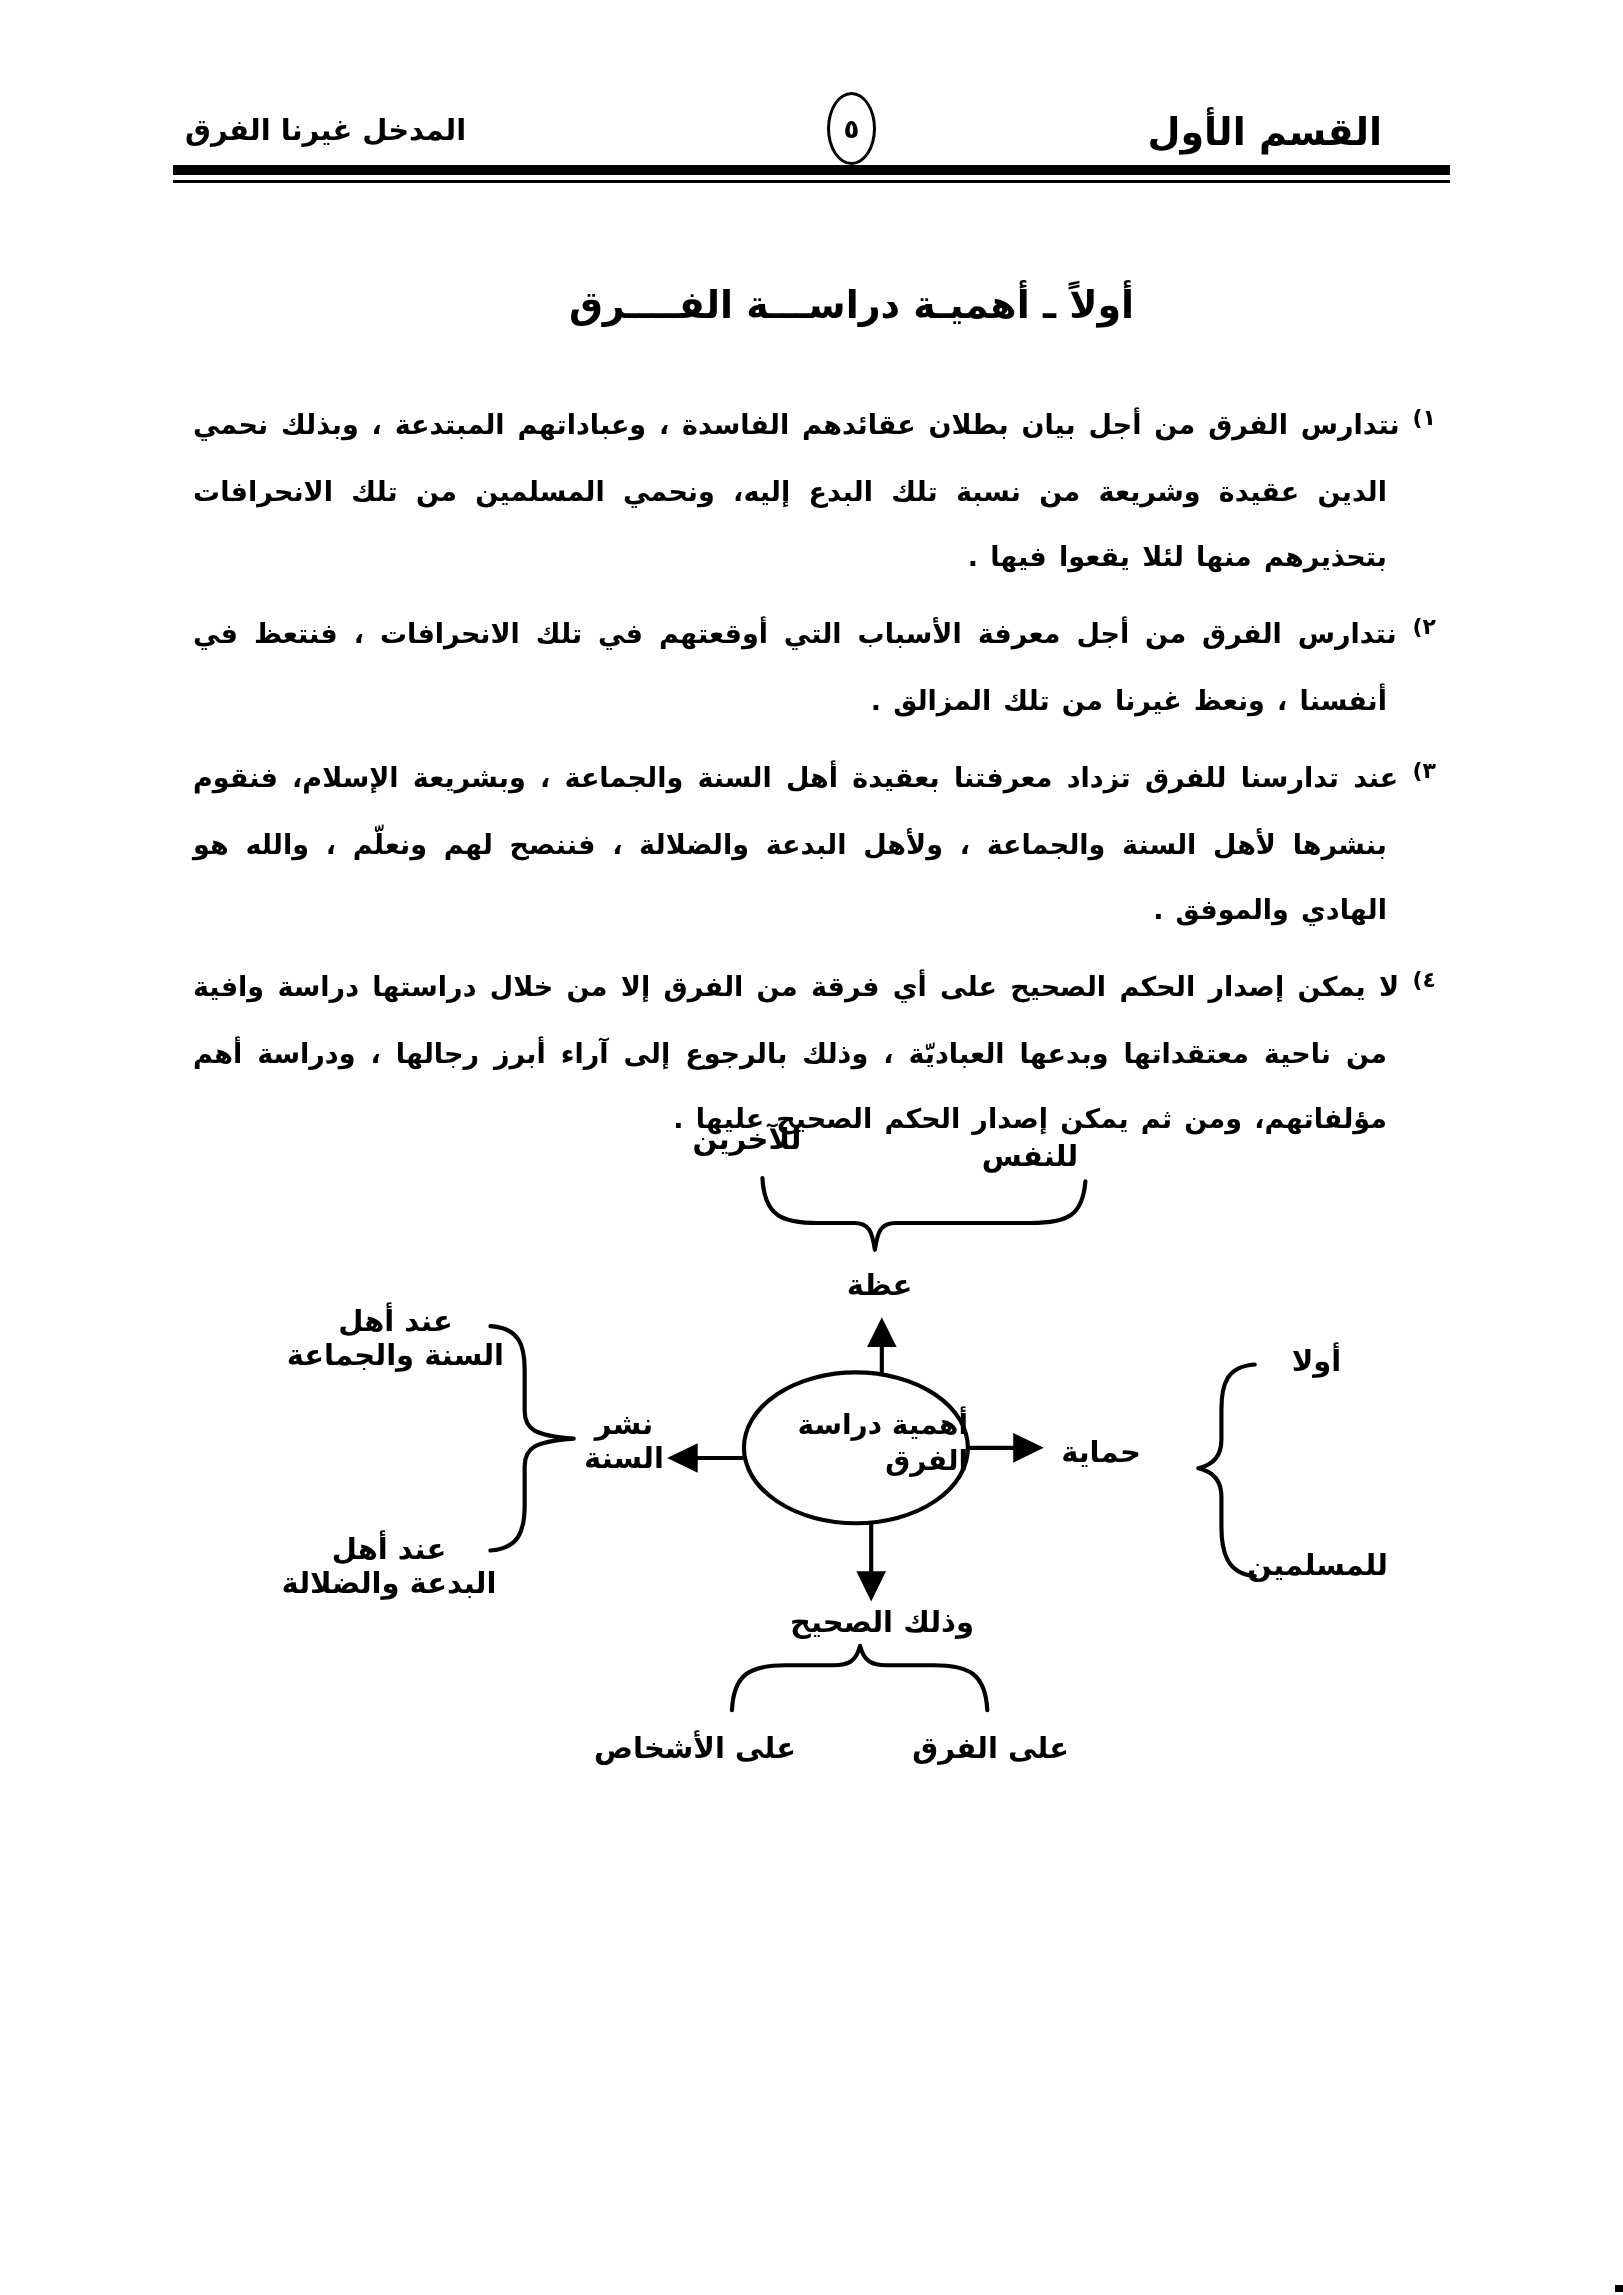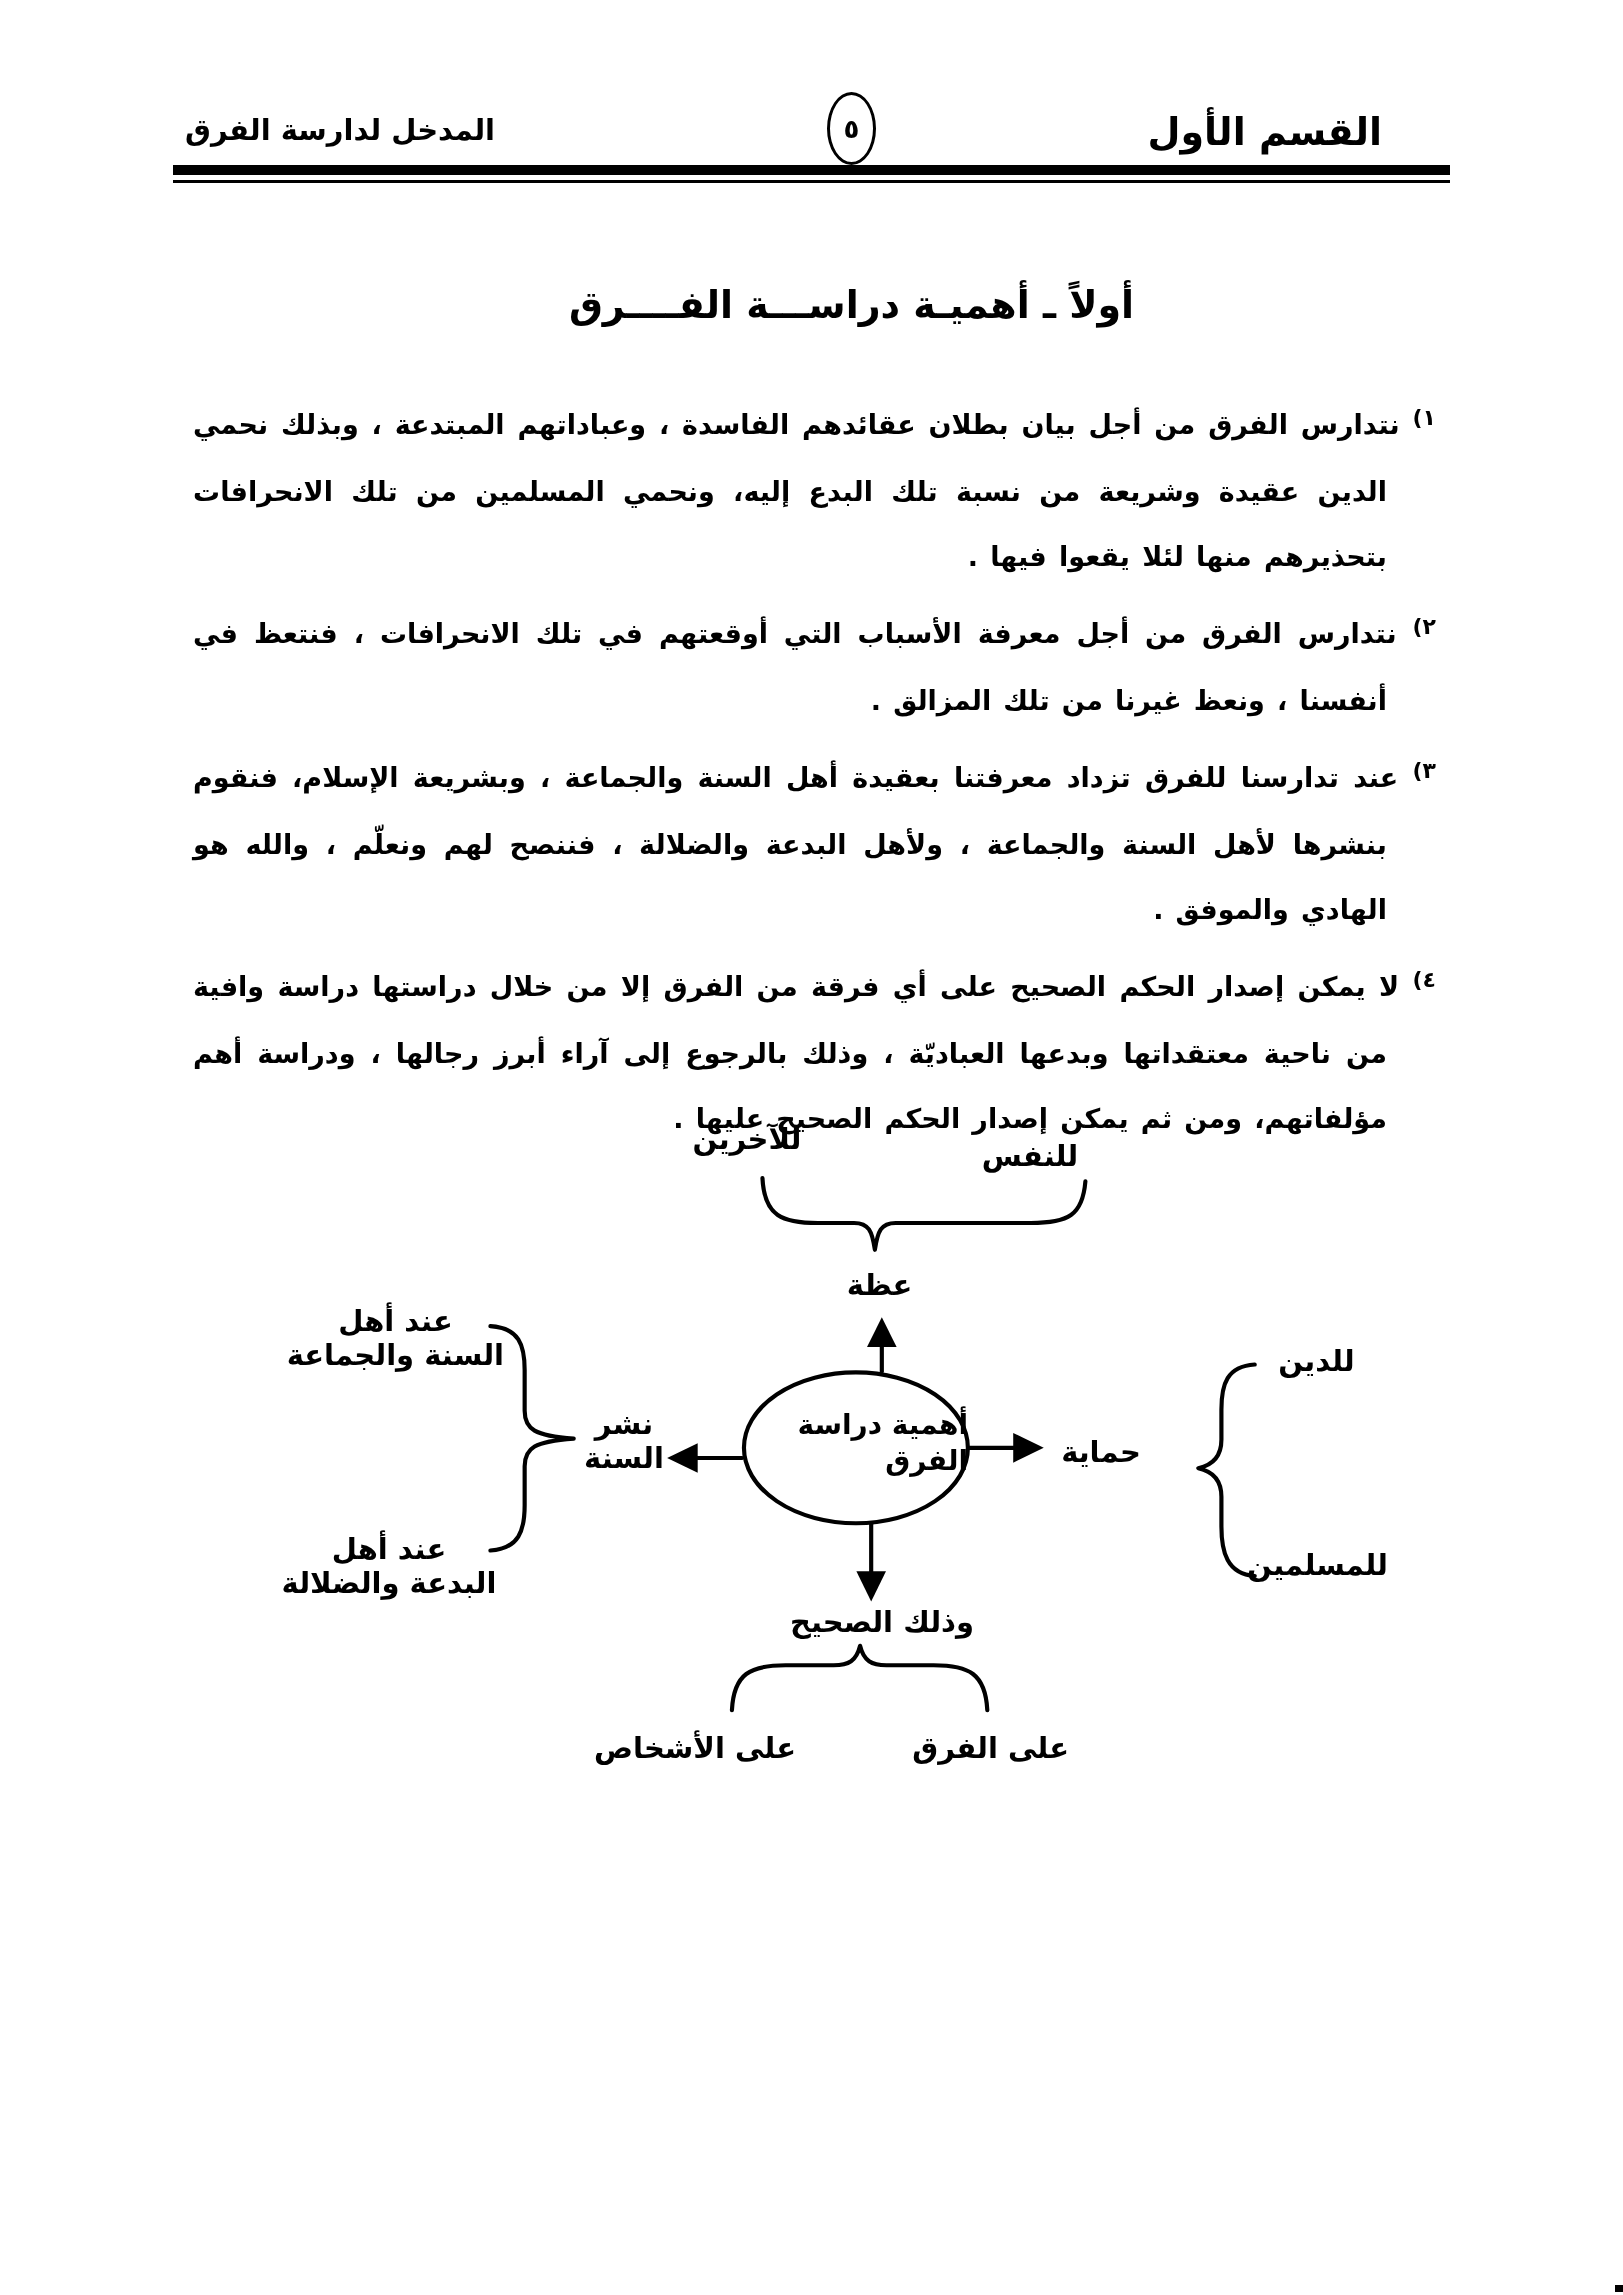"المدخل لدارسة الفرق" div.hdr-left { text: لدارسة -> غيرنا }
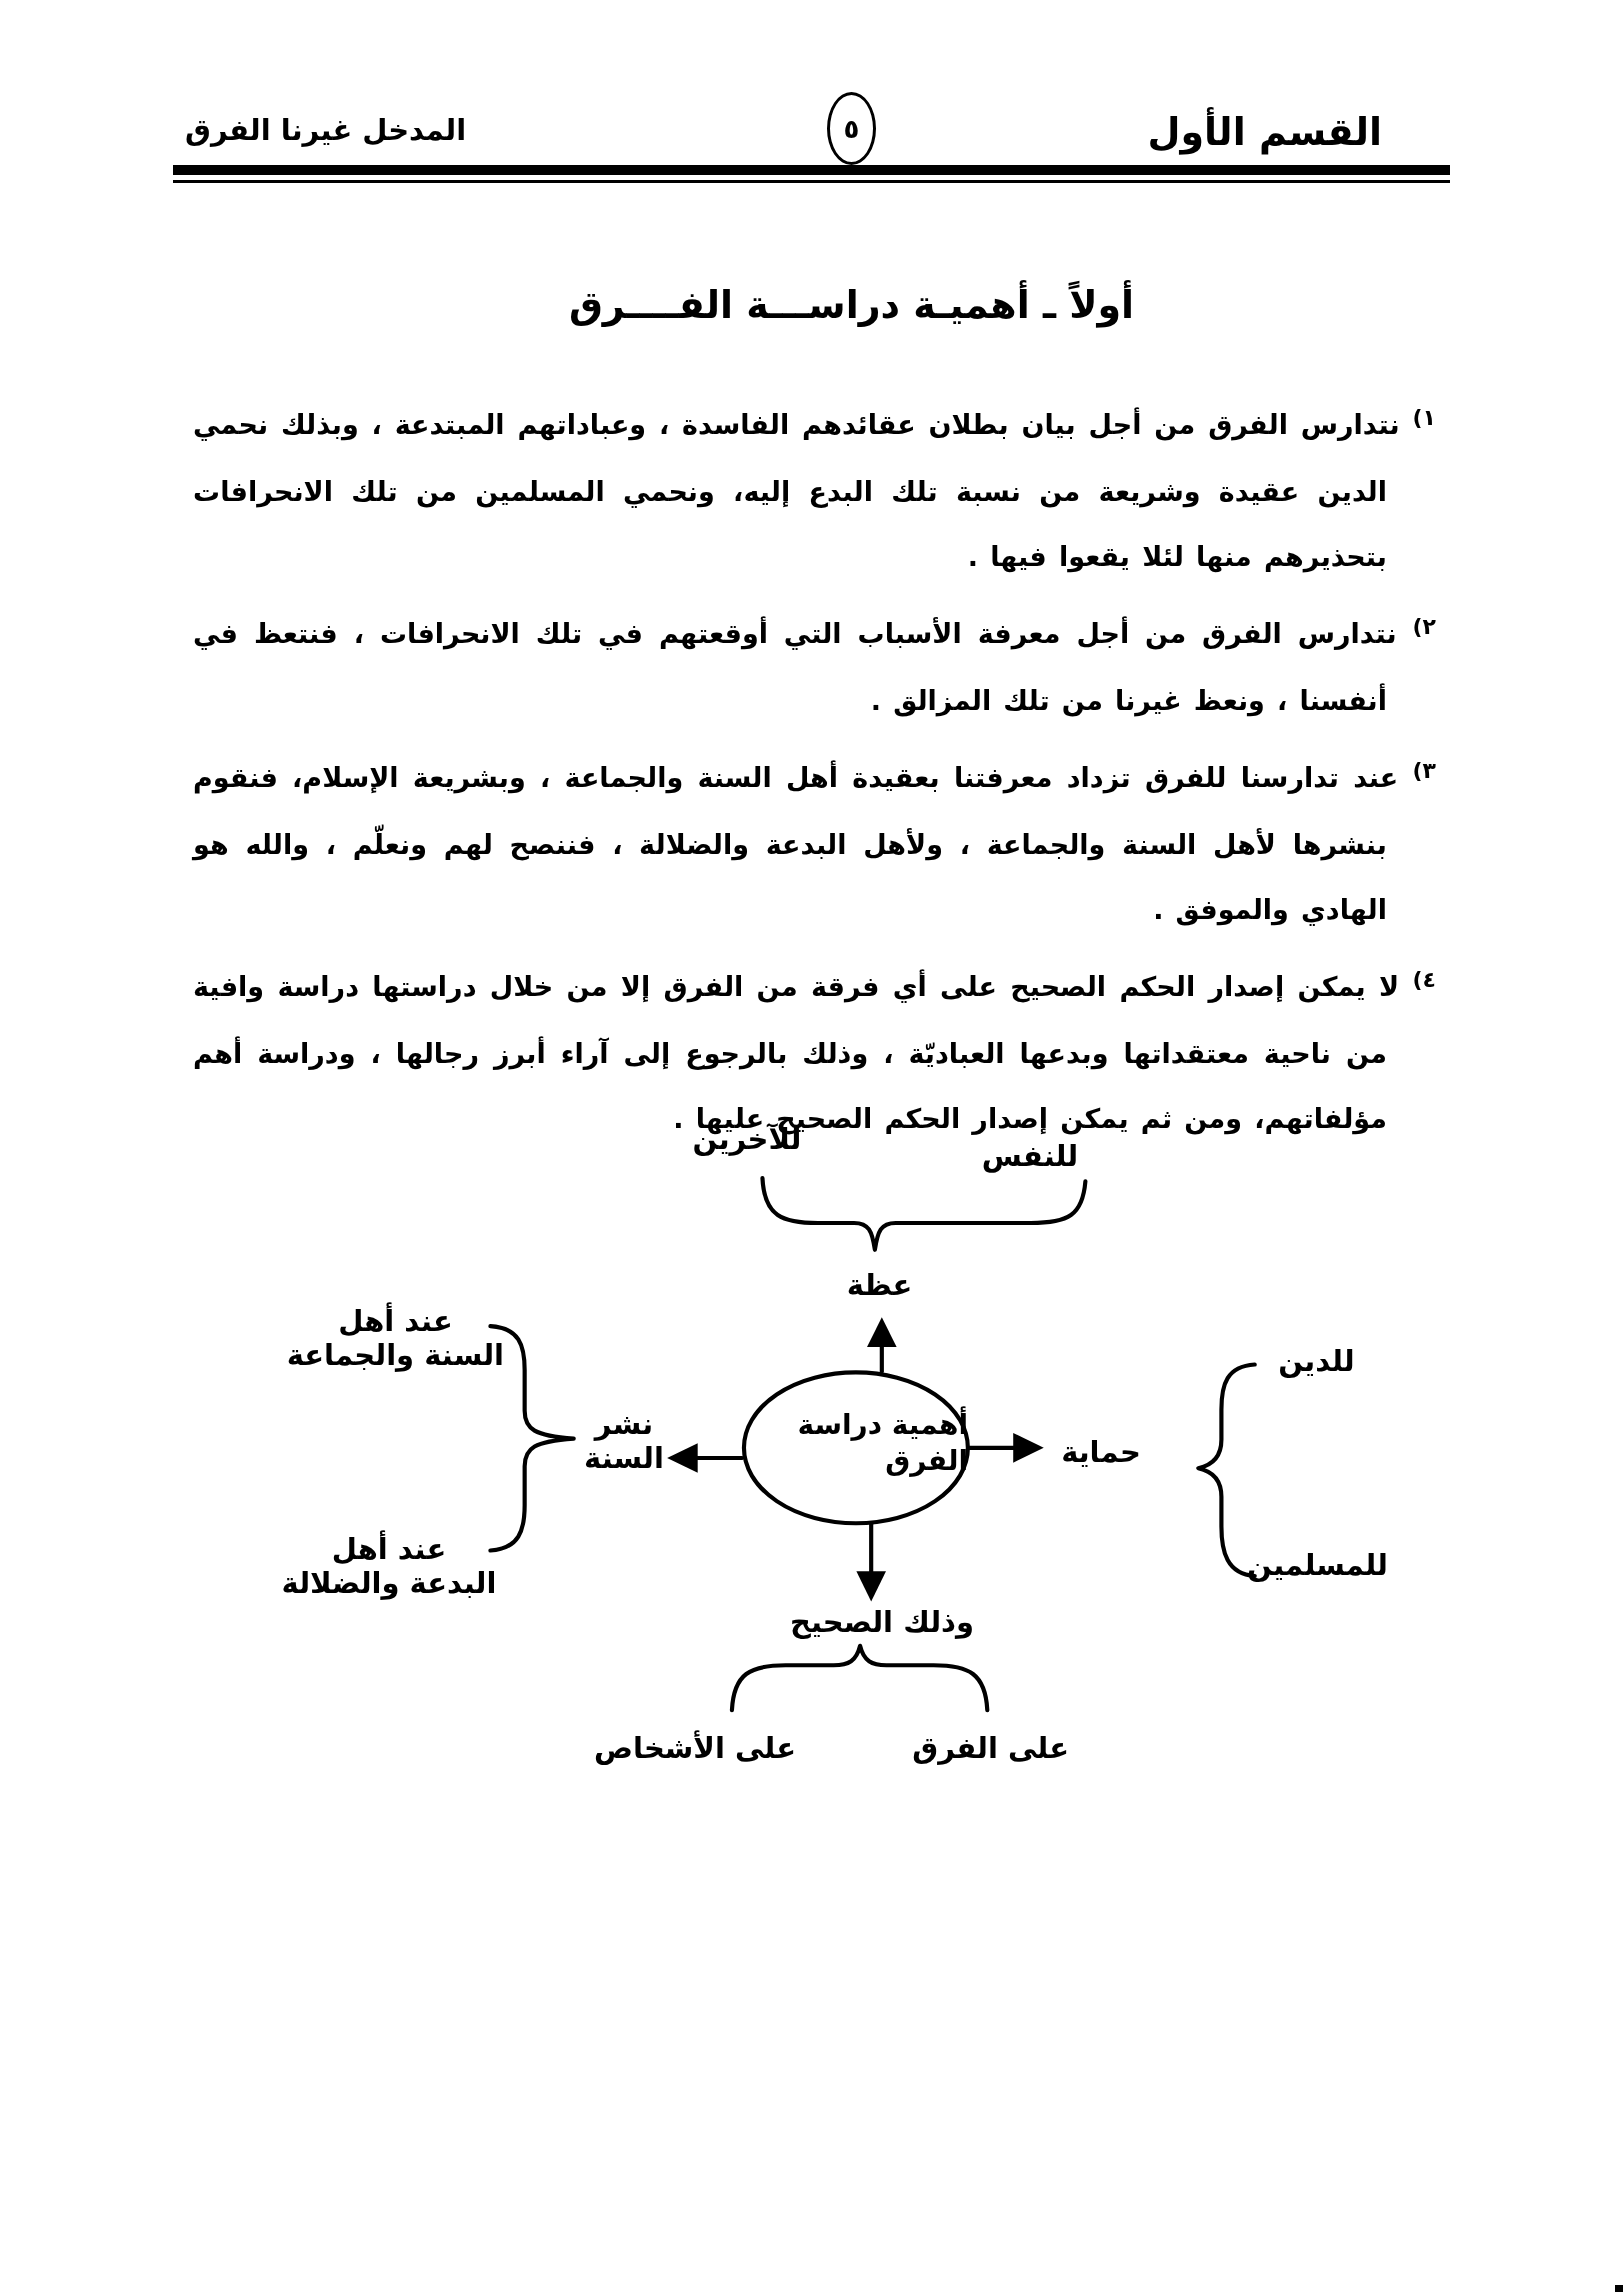"للدين" div.dlabel { text: للدين -> أولا }
